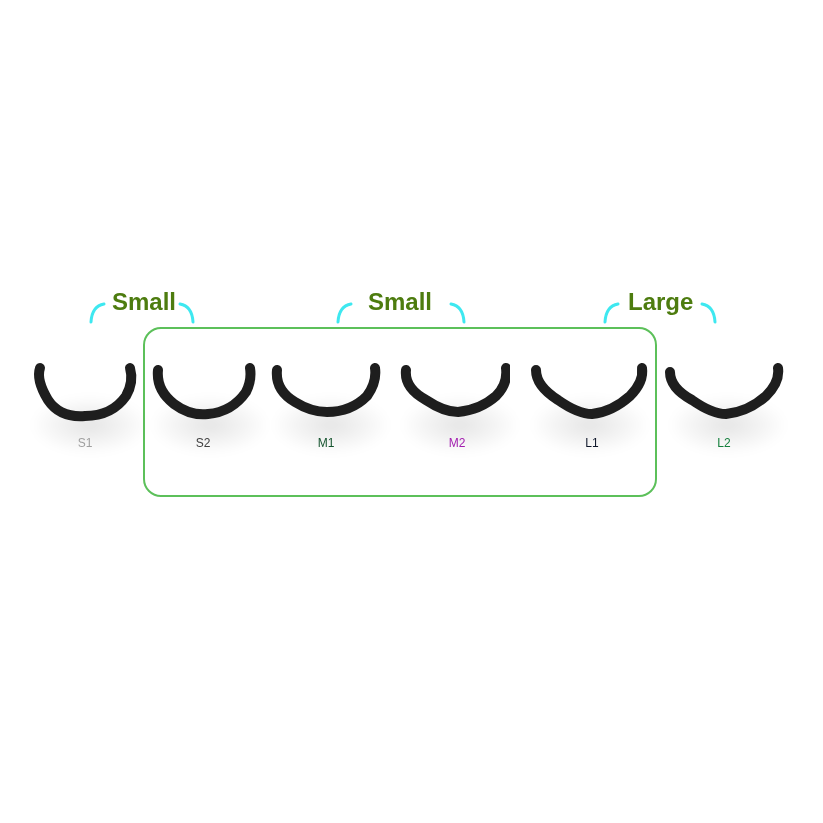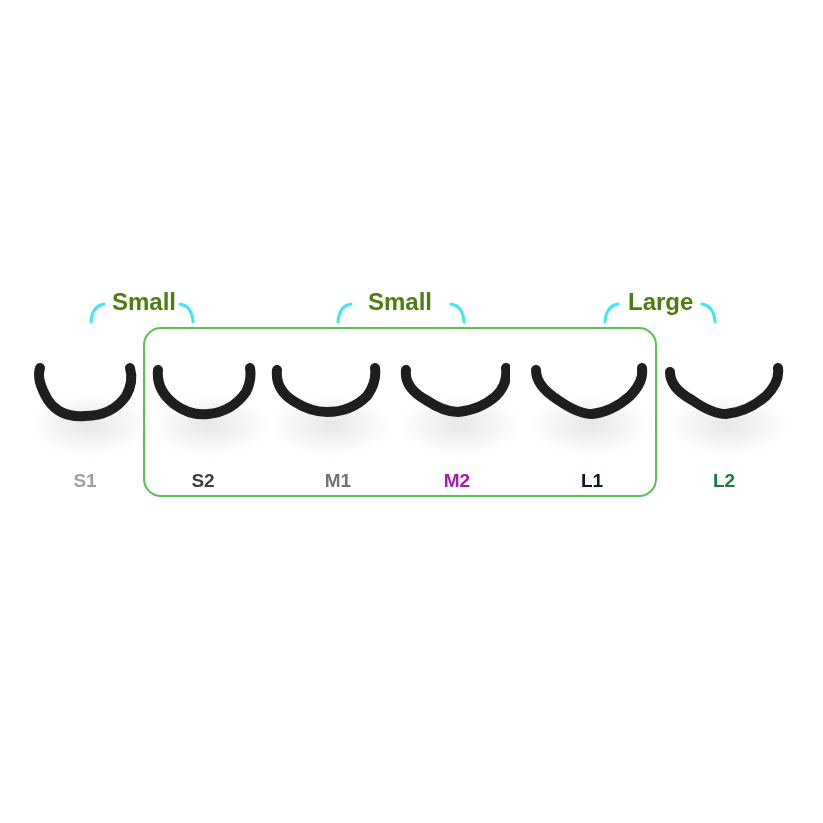"S1" .size-label { font-size: 19px -> 12px; font-weight: bold -> normal; margin-top: 34px -> none }
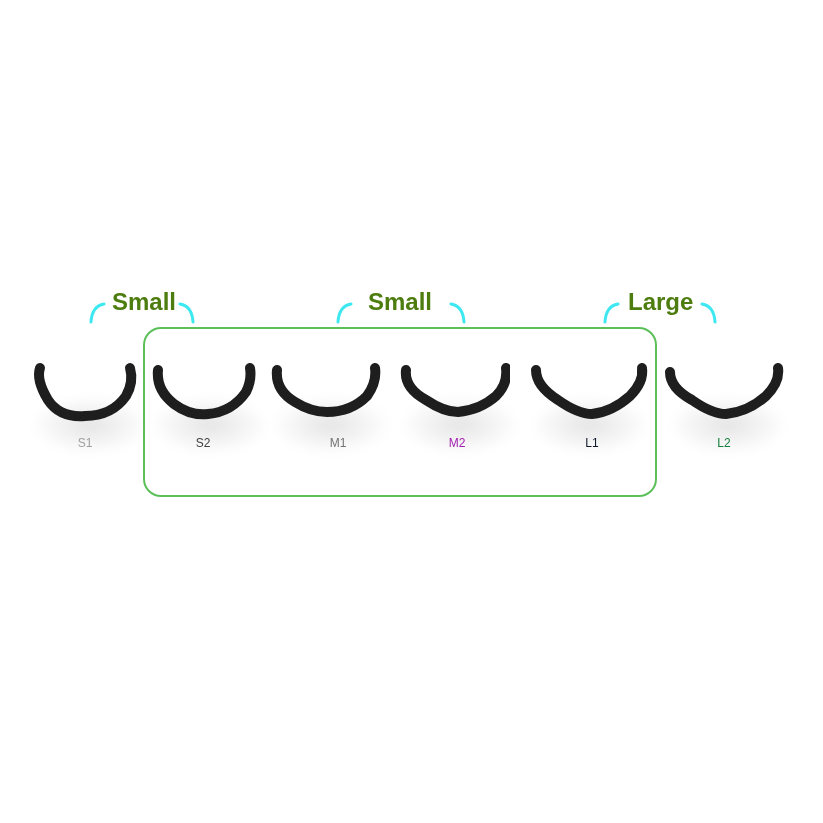"M1" div.size-label { color: #737373 -> #14532d; left: 308px -> 296px }
